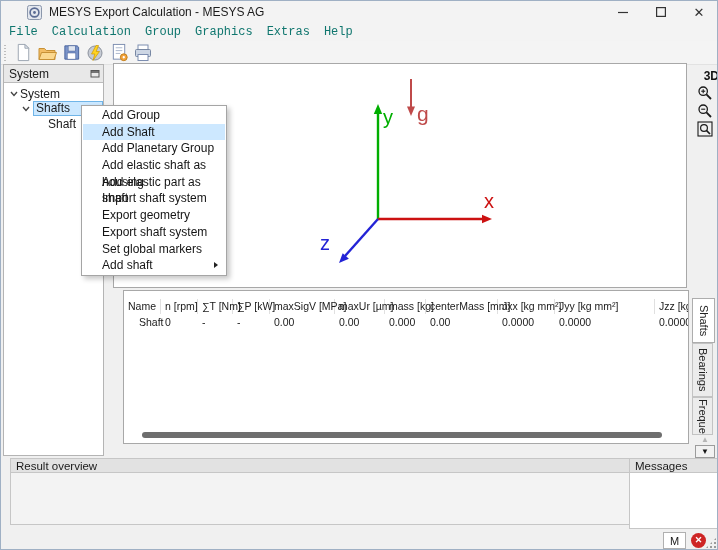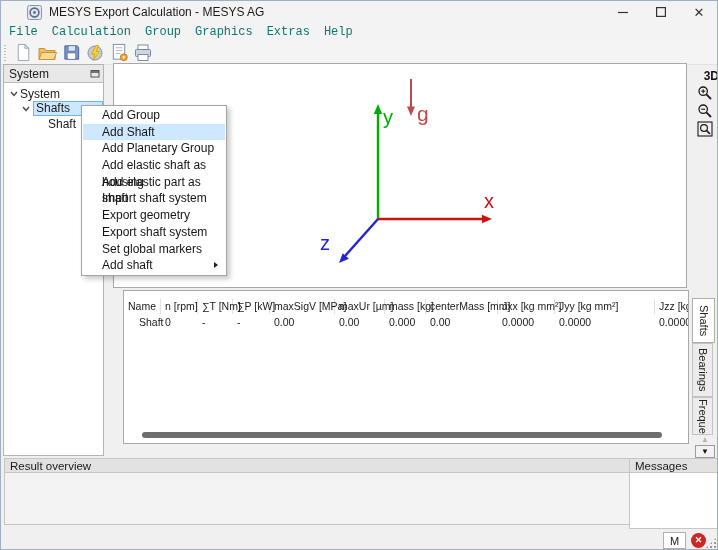"Result overview" .result-panel { left: 3px -> 9px }
